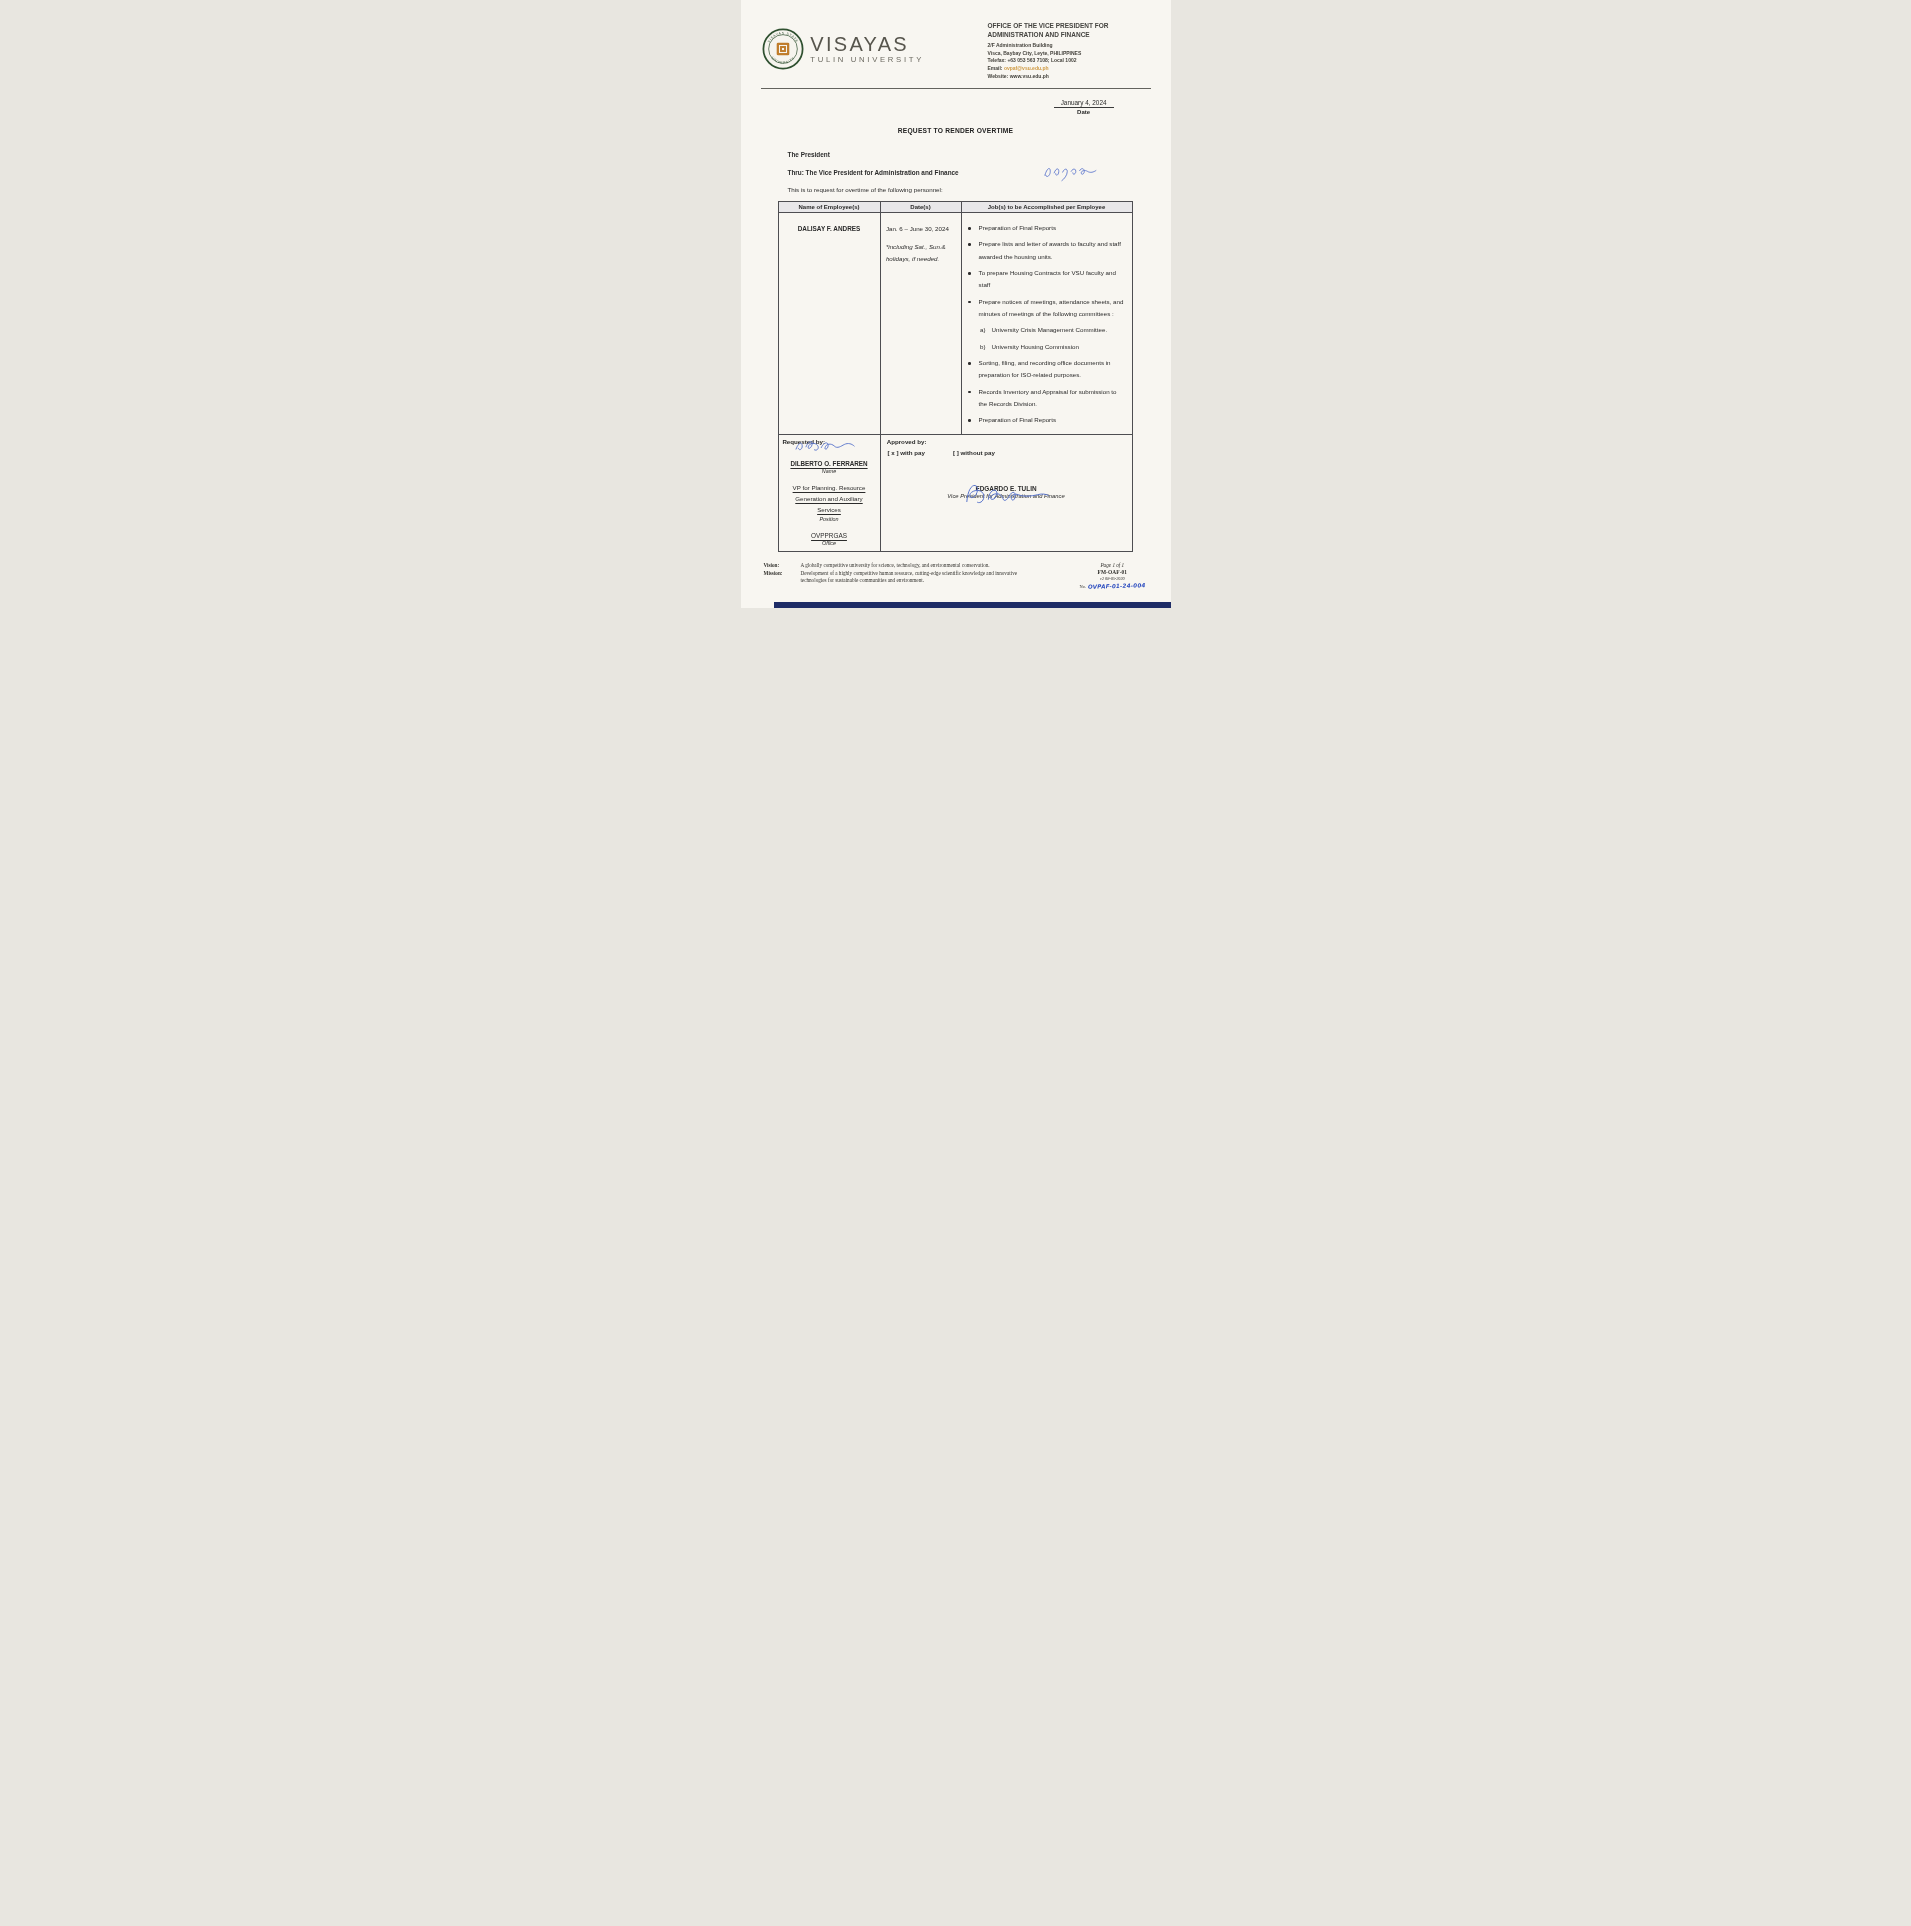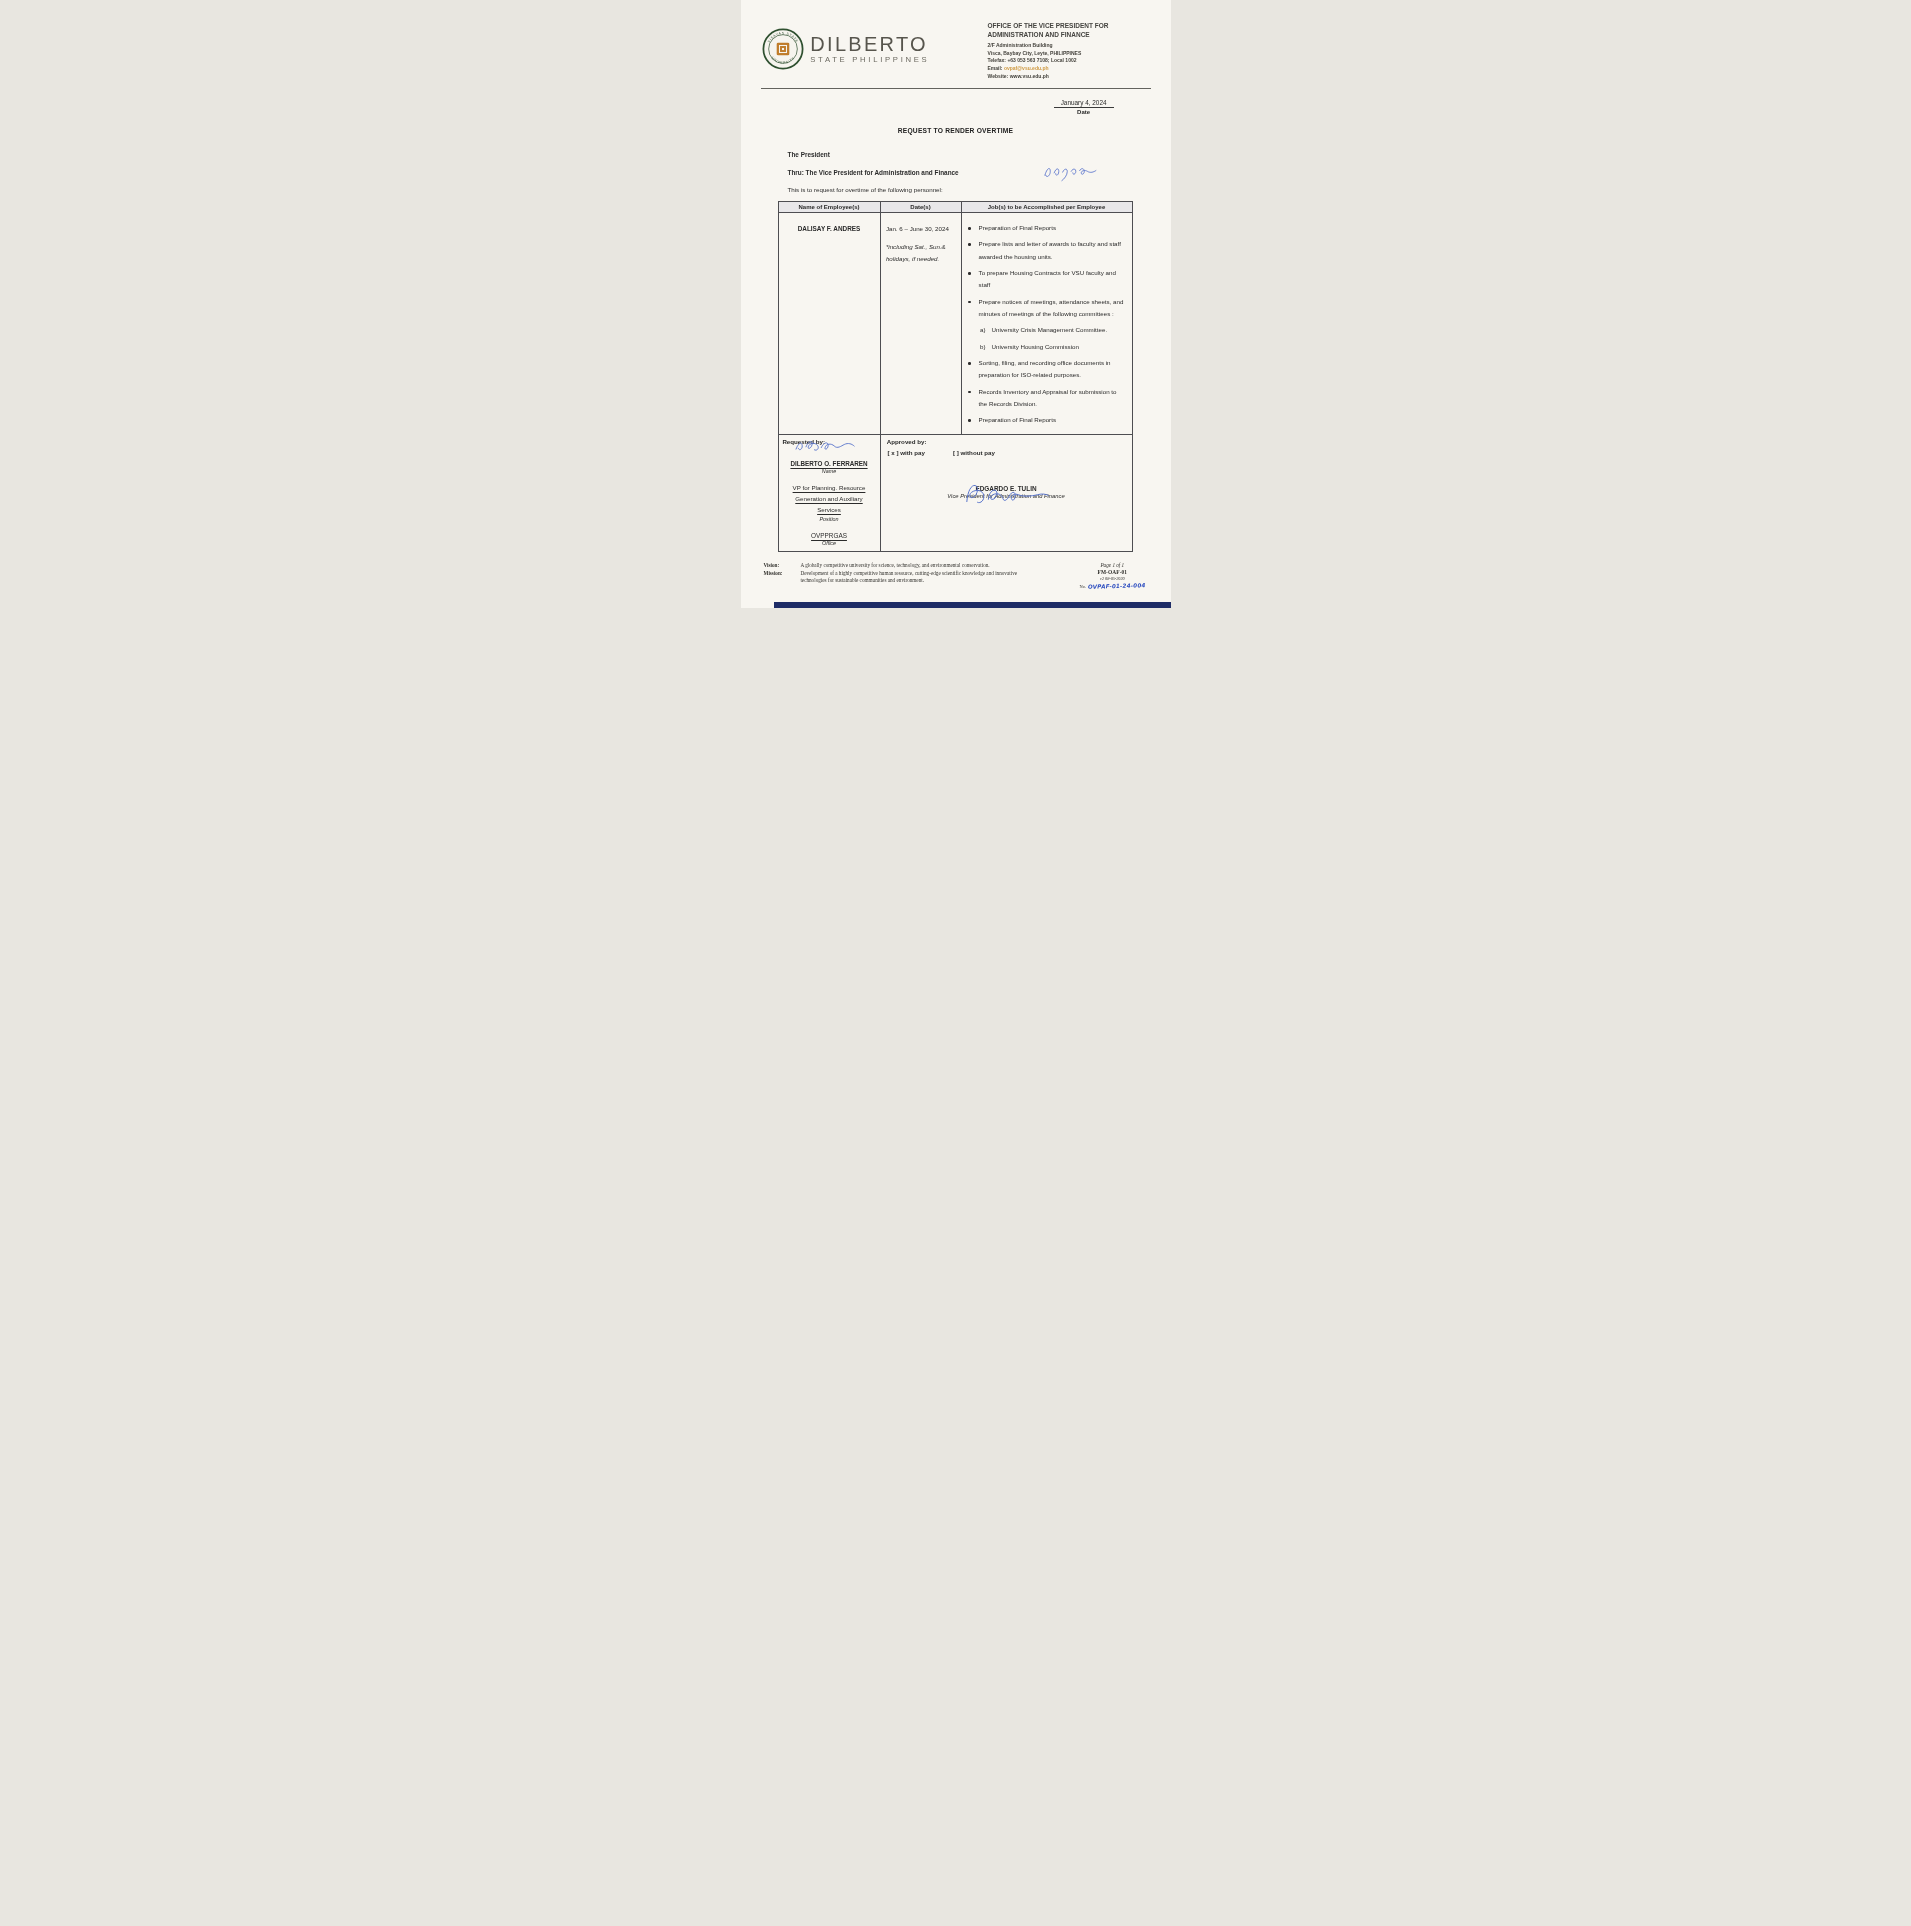"DILBERTO" div.wm-name { text: DILBERTO -> VISAYAS }
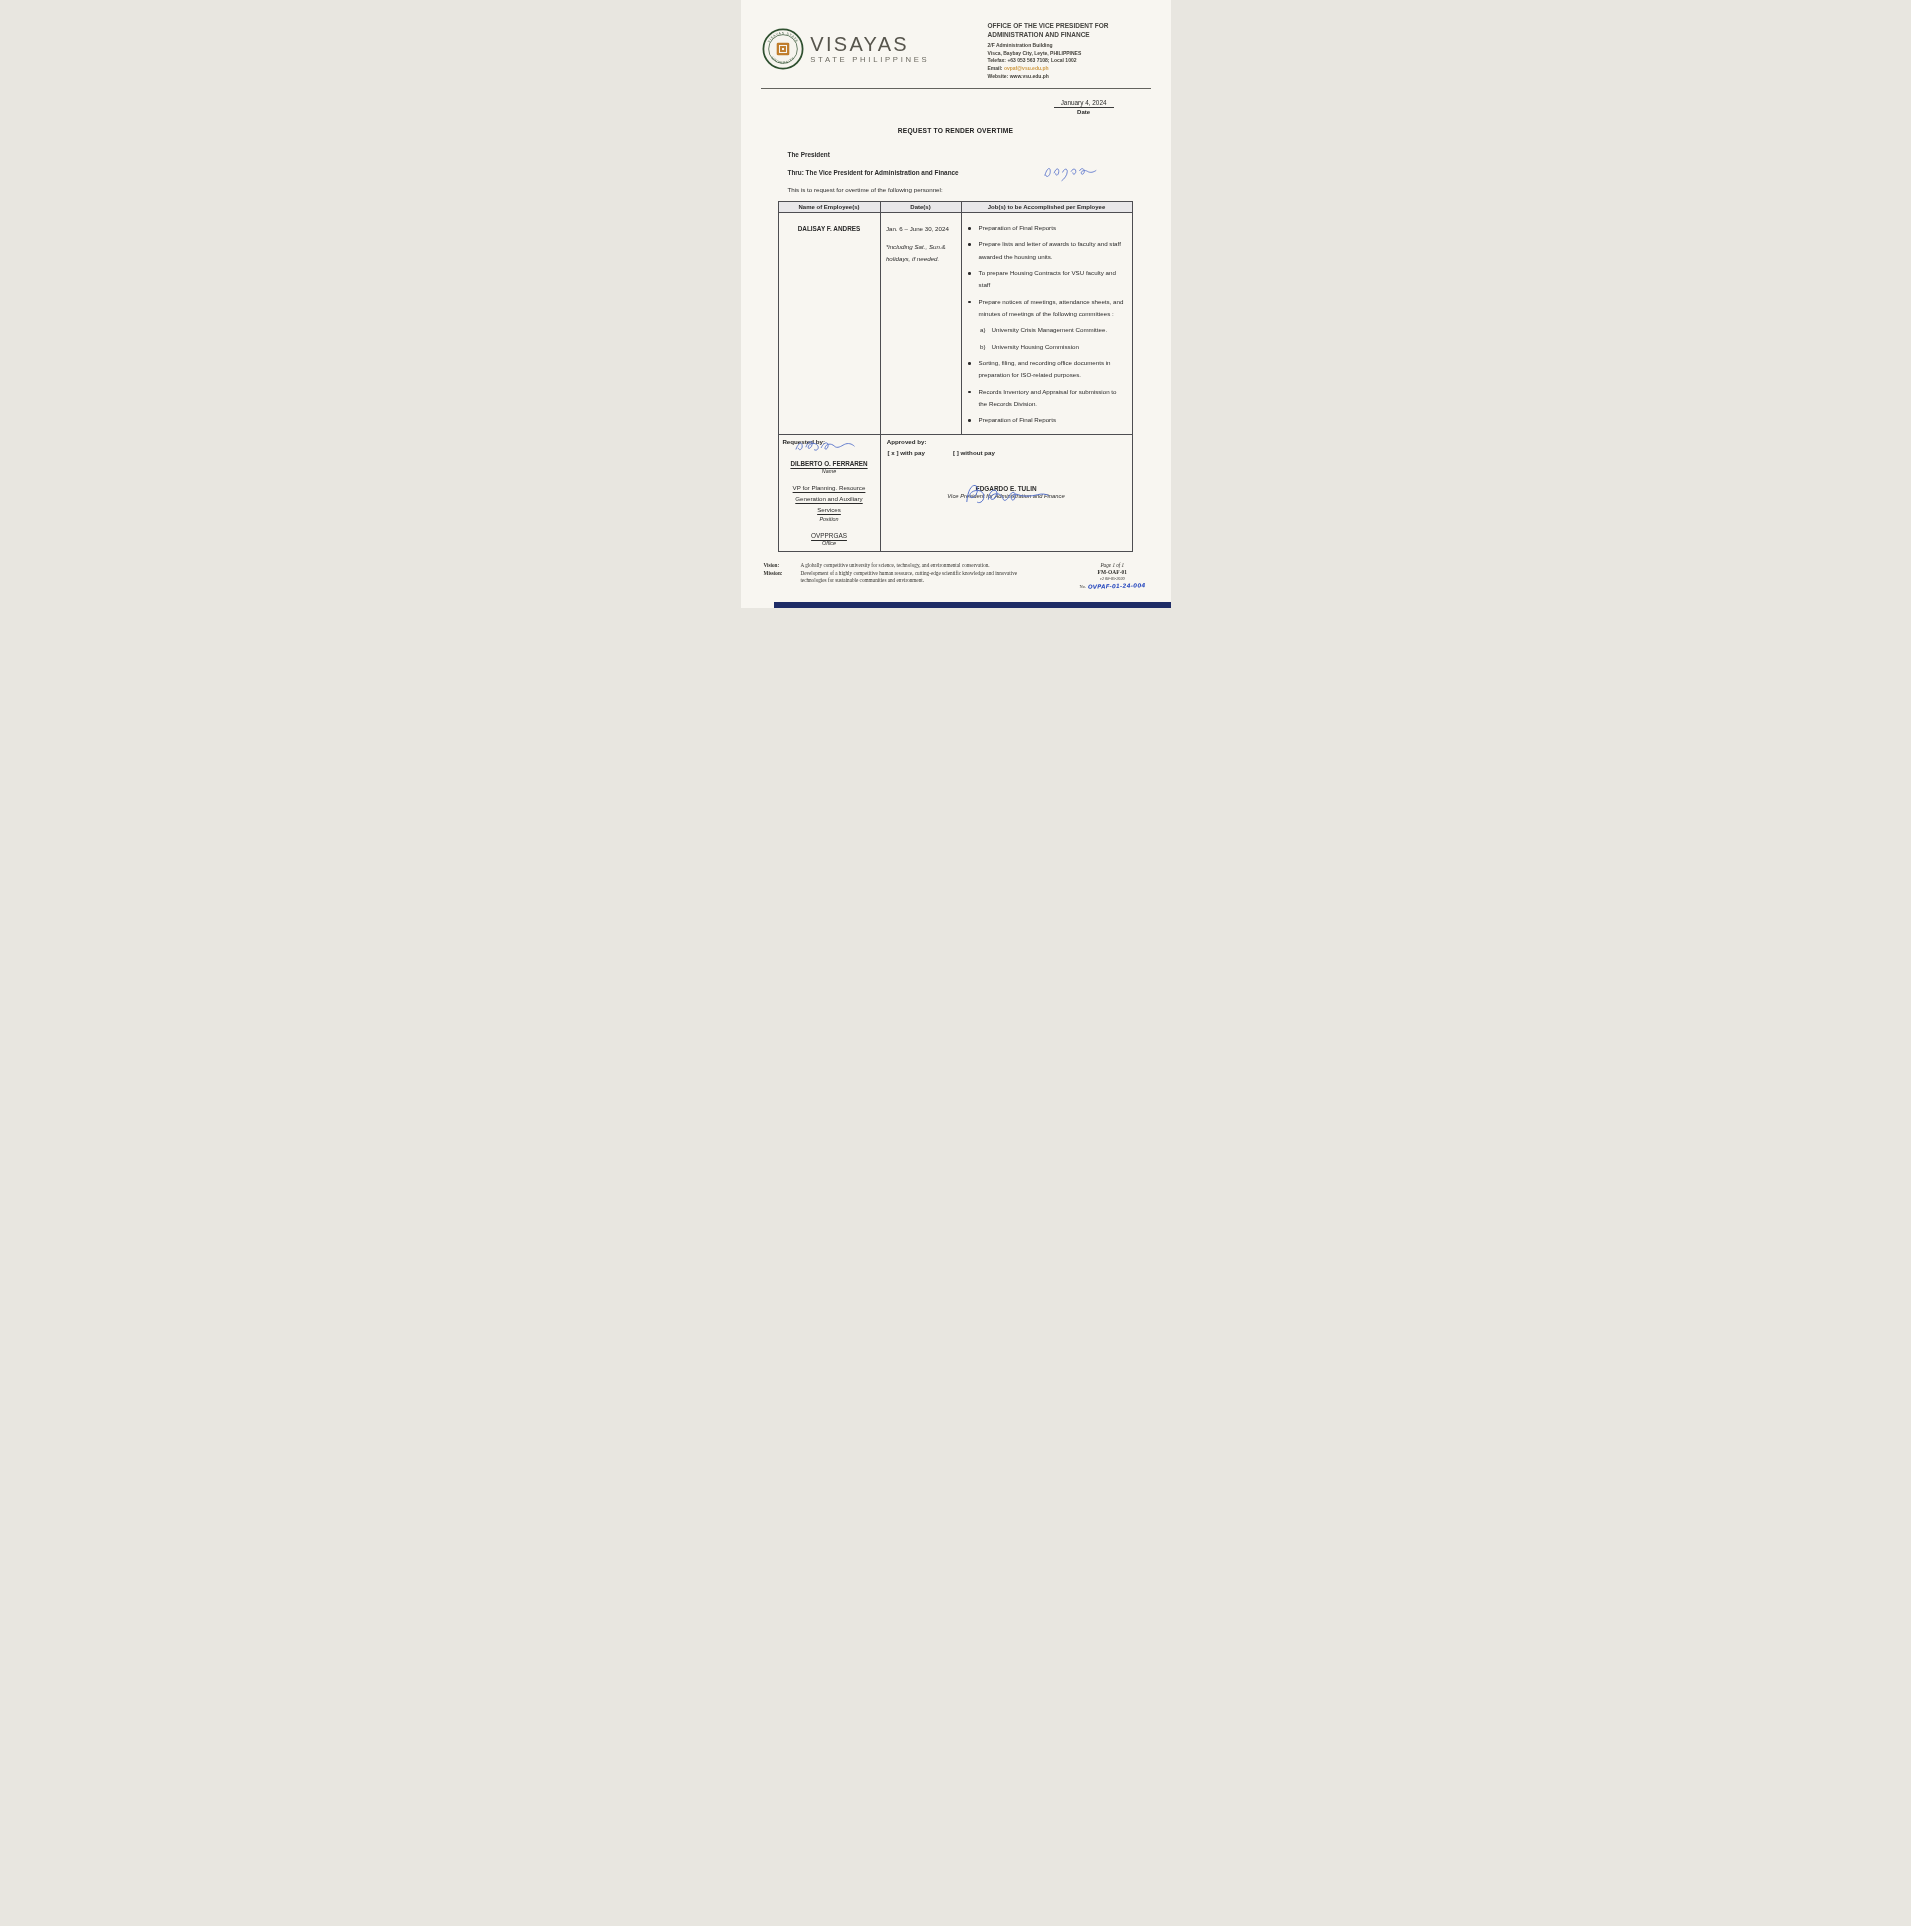"STATE PHILIPPINES" div.wm-sub { text: STATE PHILIPPINES -> TULIN UNIVERSITY }
